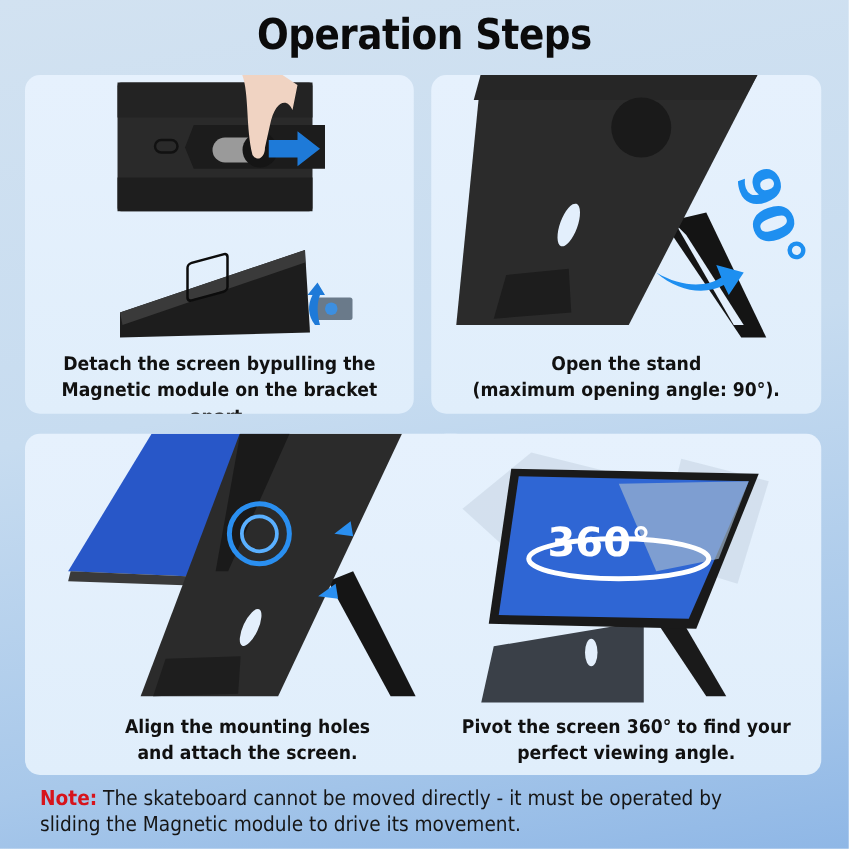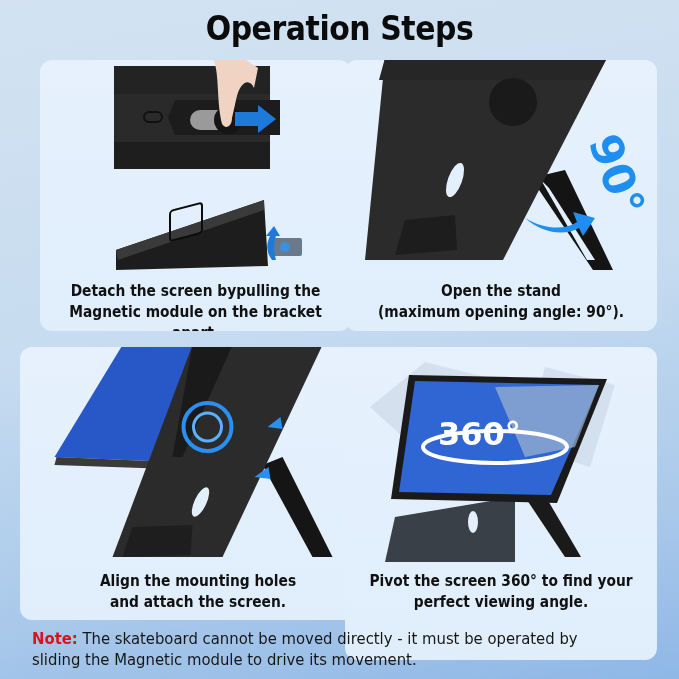"Detach the screen bypulling the" div.card { margin-left: 20px -> none }
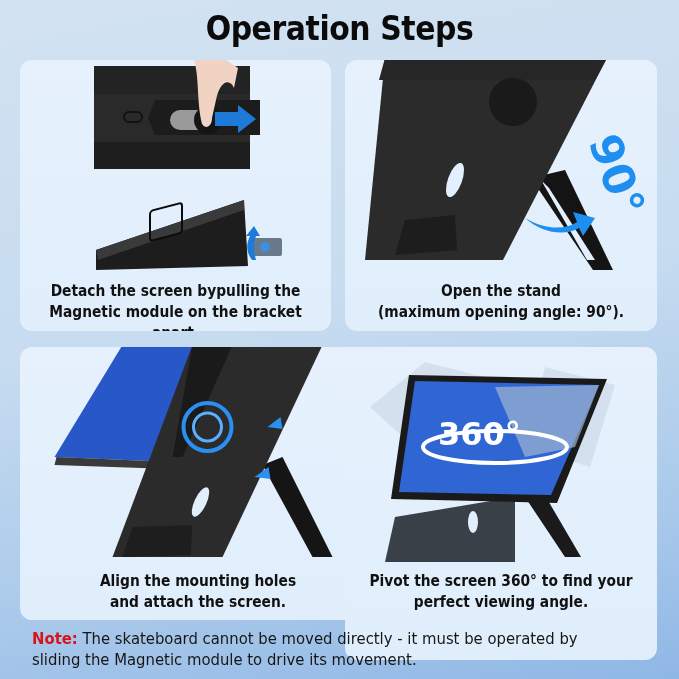"360°" div.card { height: 313px -> 273px }
